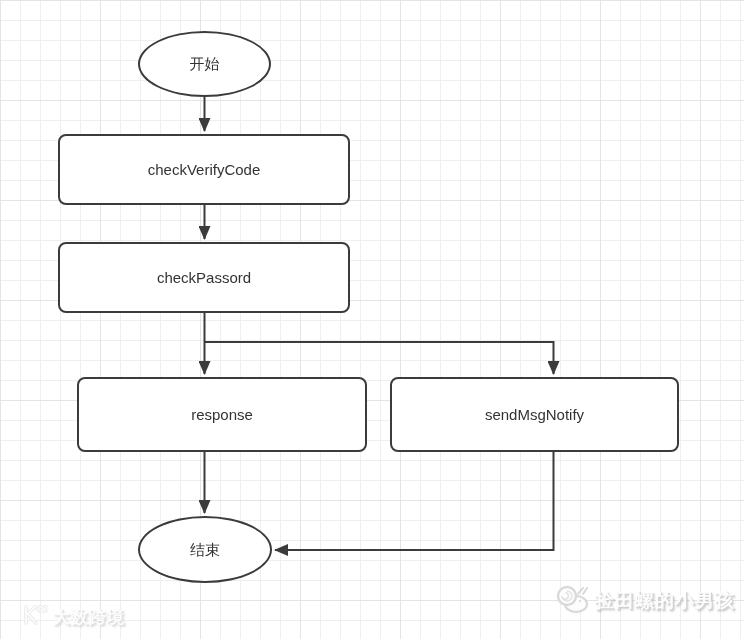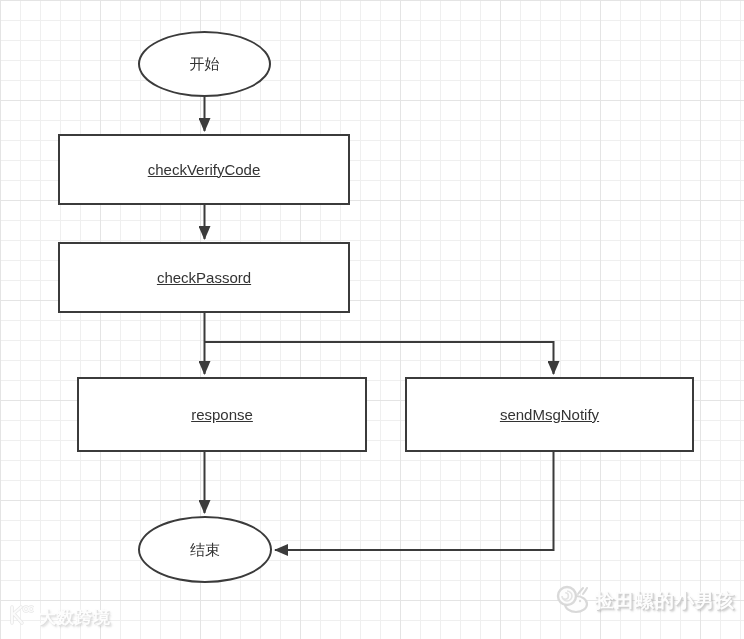"checkVerifyCode" .node.rect { border-radius: 0 -> 8px; text-decoration: underline -> none }
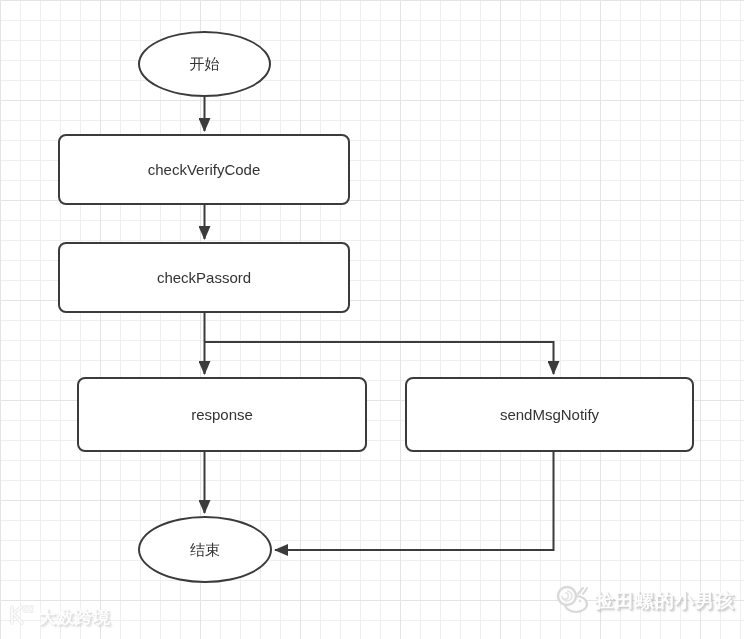"sendMsgNotify" #node-sendMsgNotify { left: 405px -> 390px }
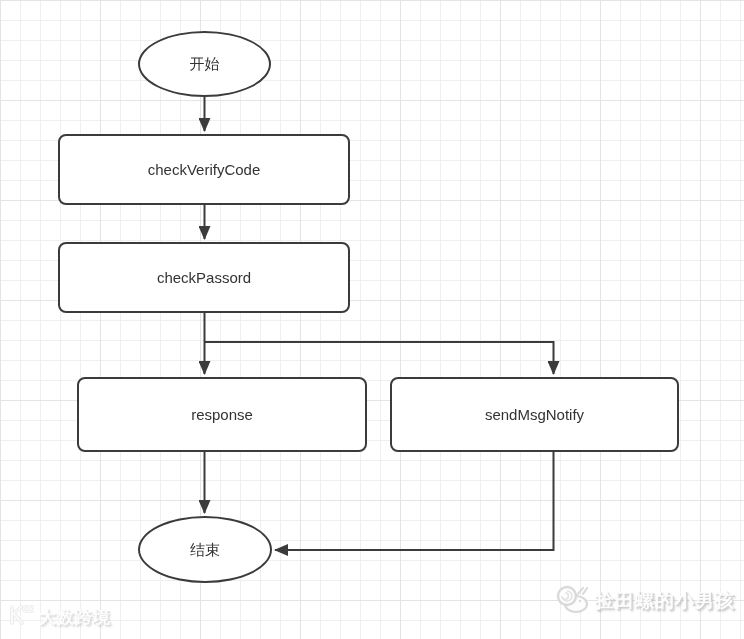"大数跨境" .wm-left { left: 8px -> 22px }
